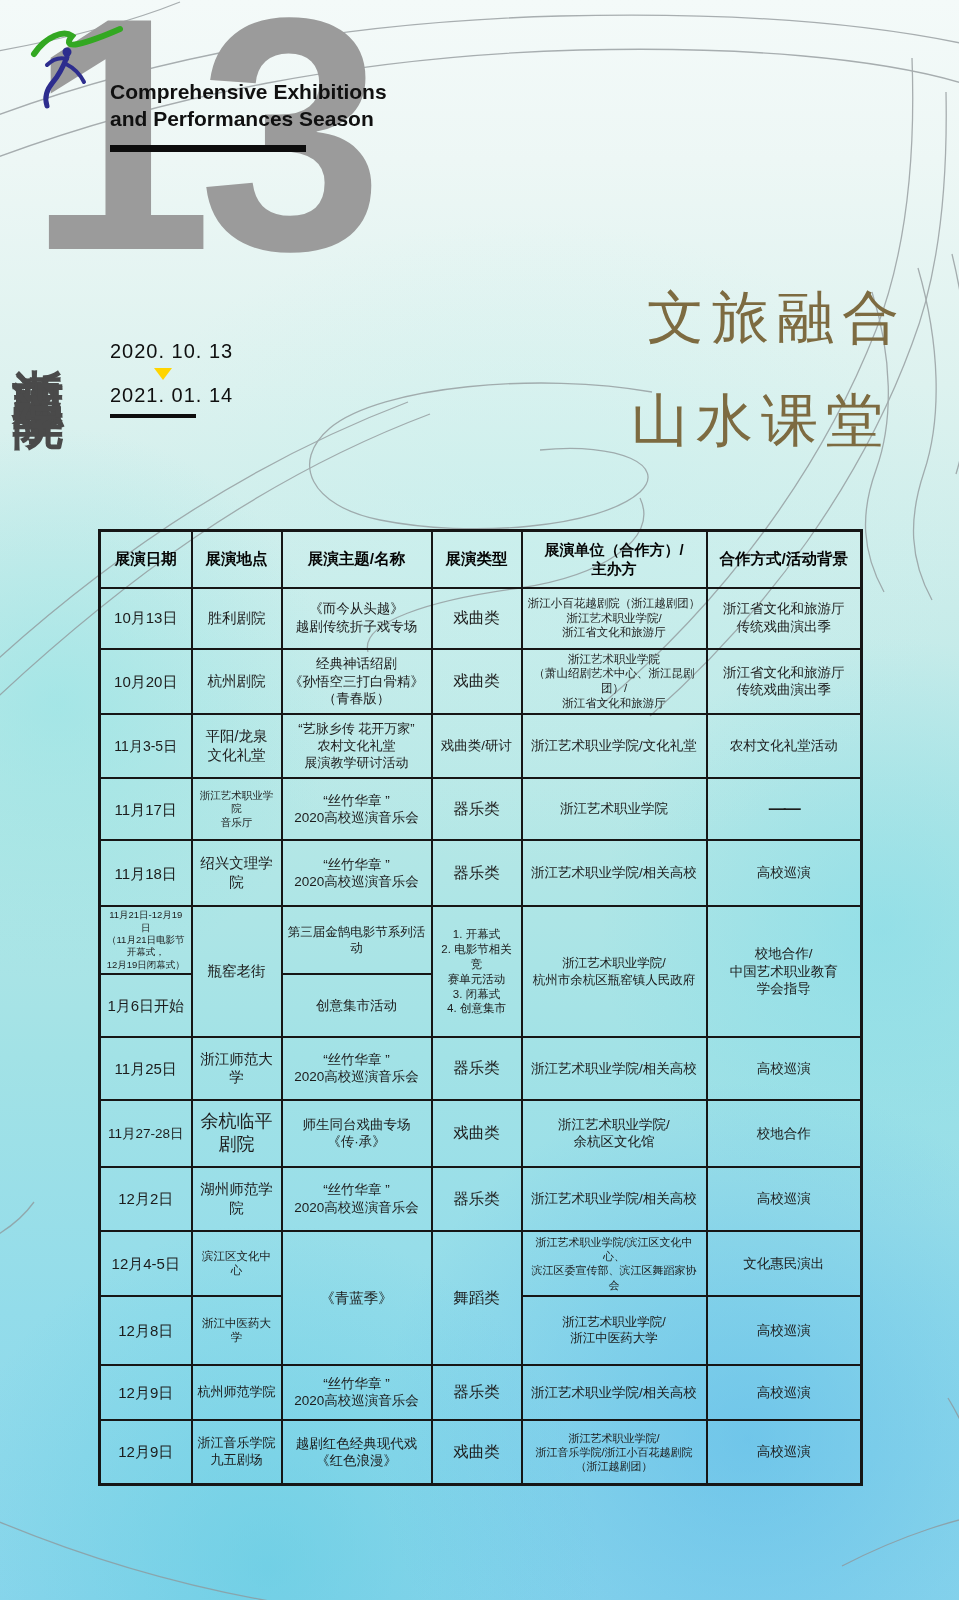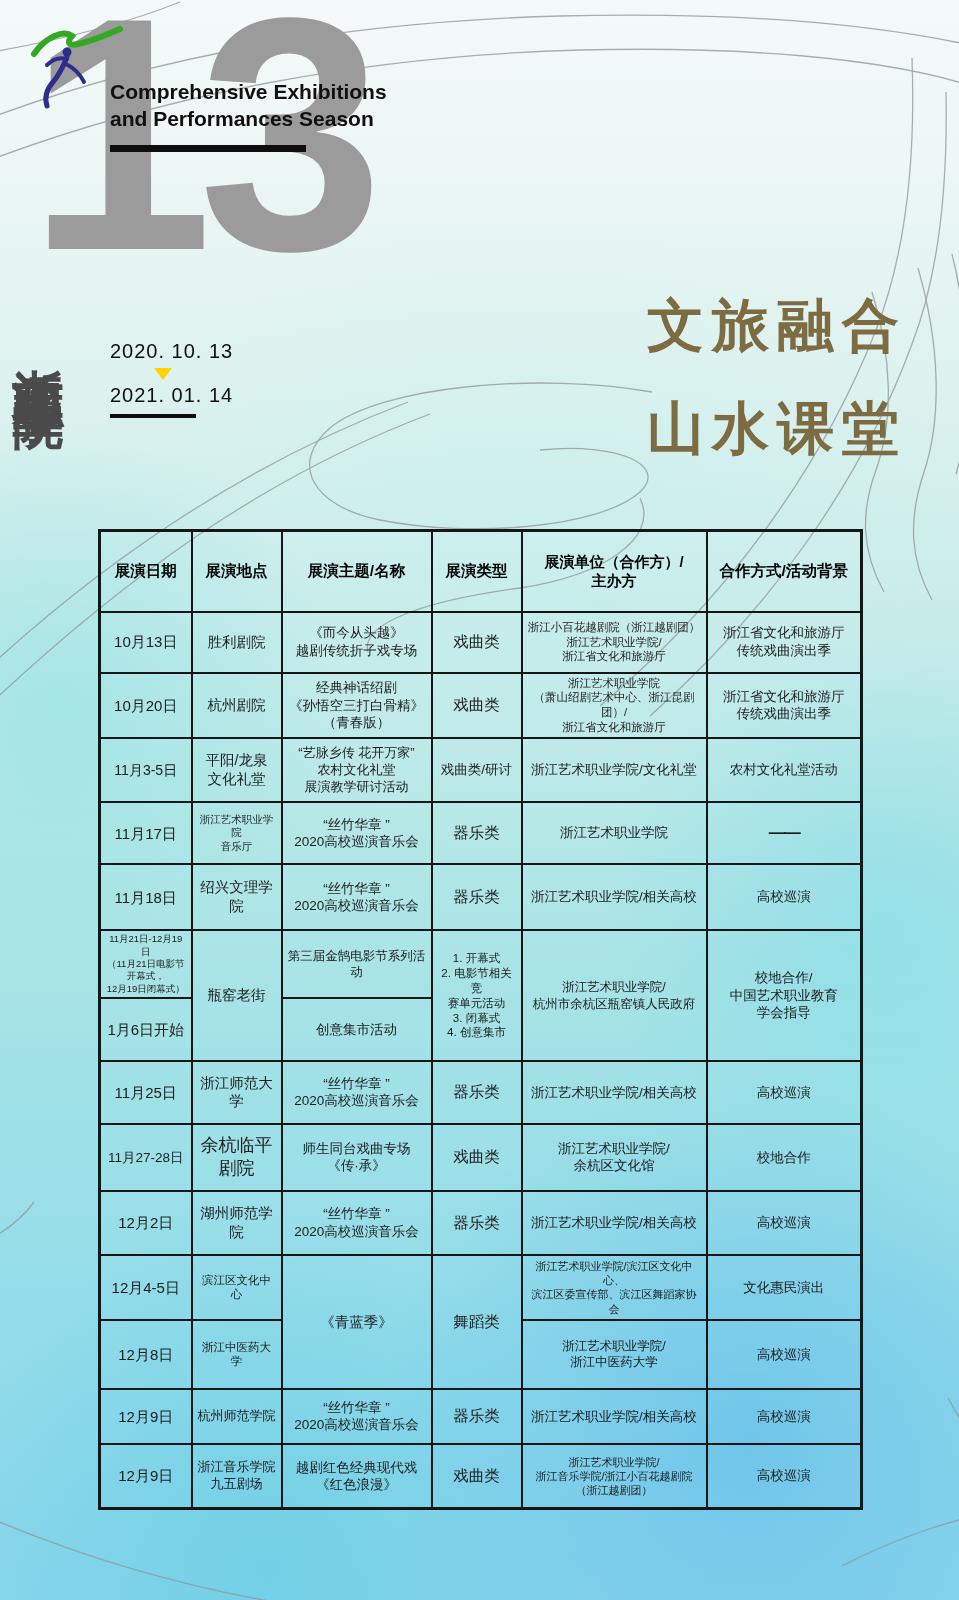"文旅融合" .slogan { font-weight: 700 -> 400; top: 288px -> 280px }
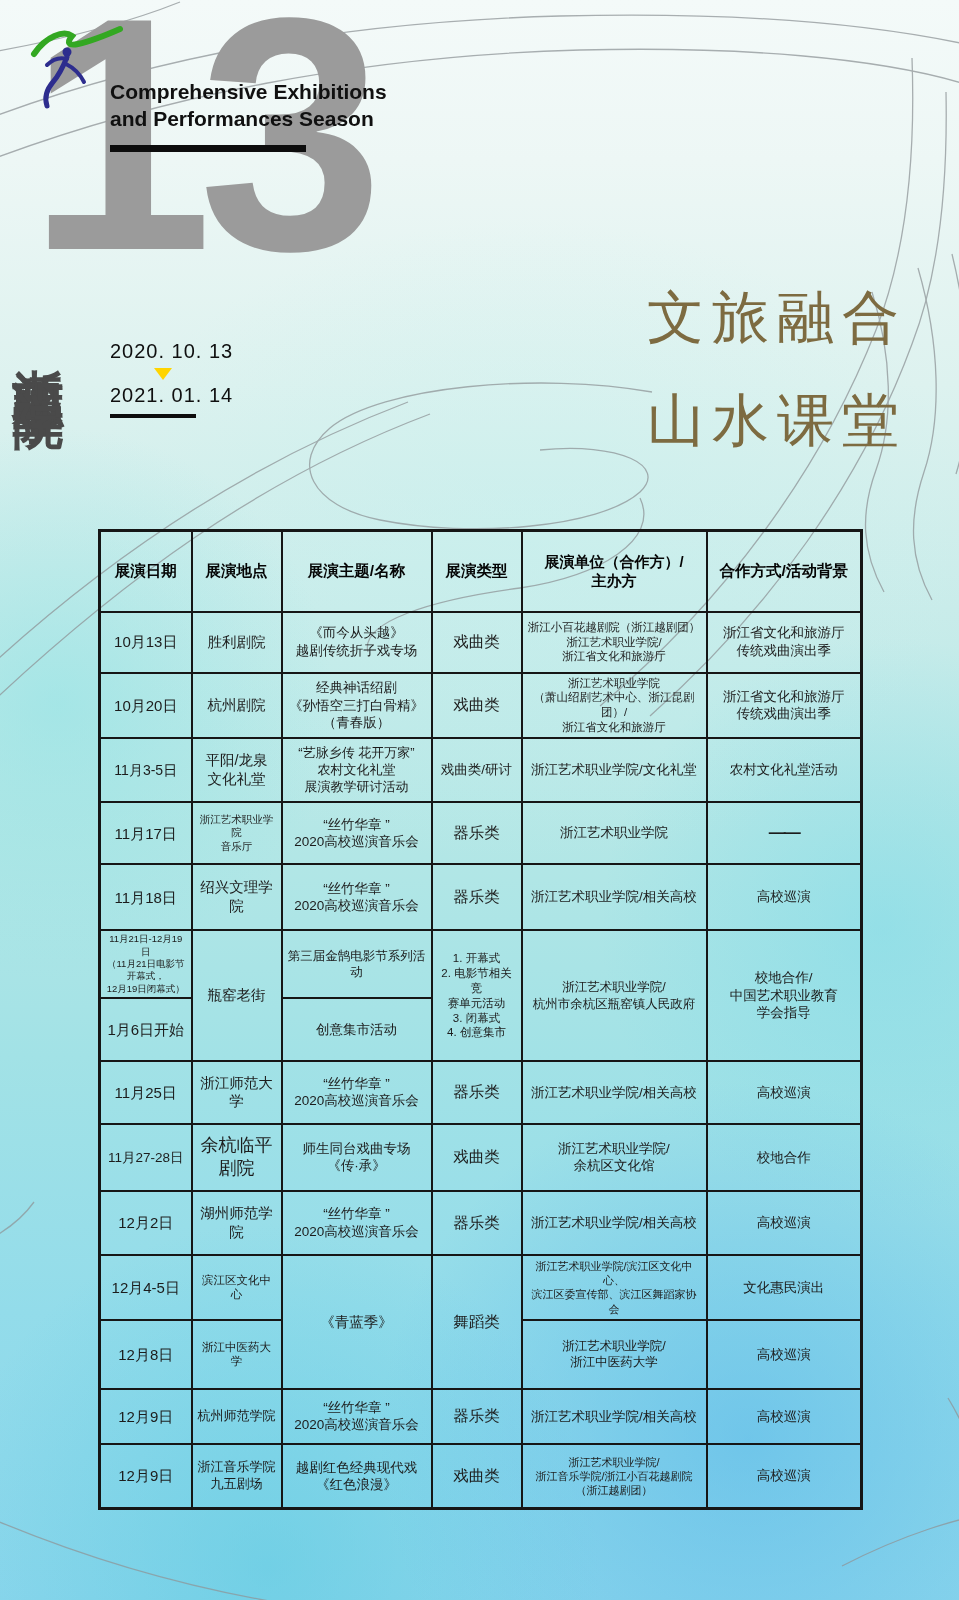"山水课堂" .slogan .l2 { margin-right: none -> 16px }
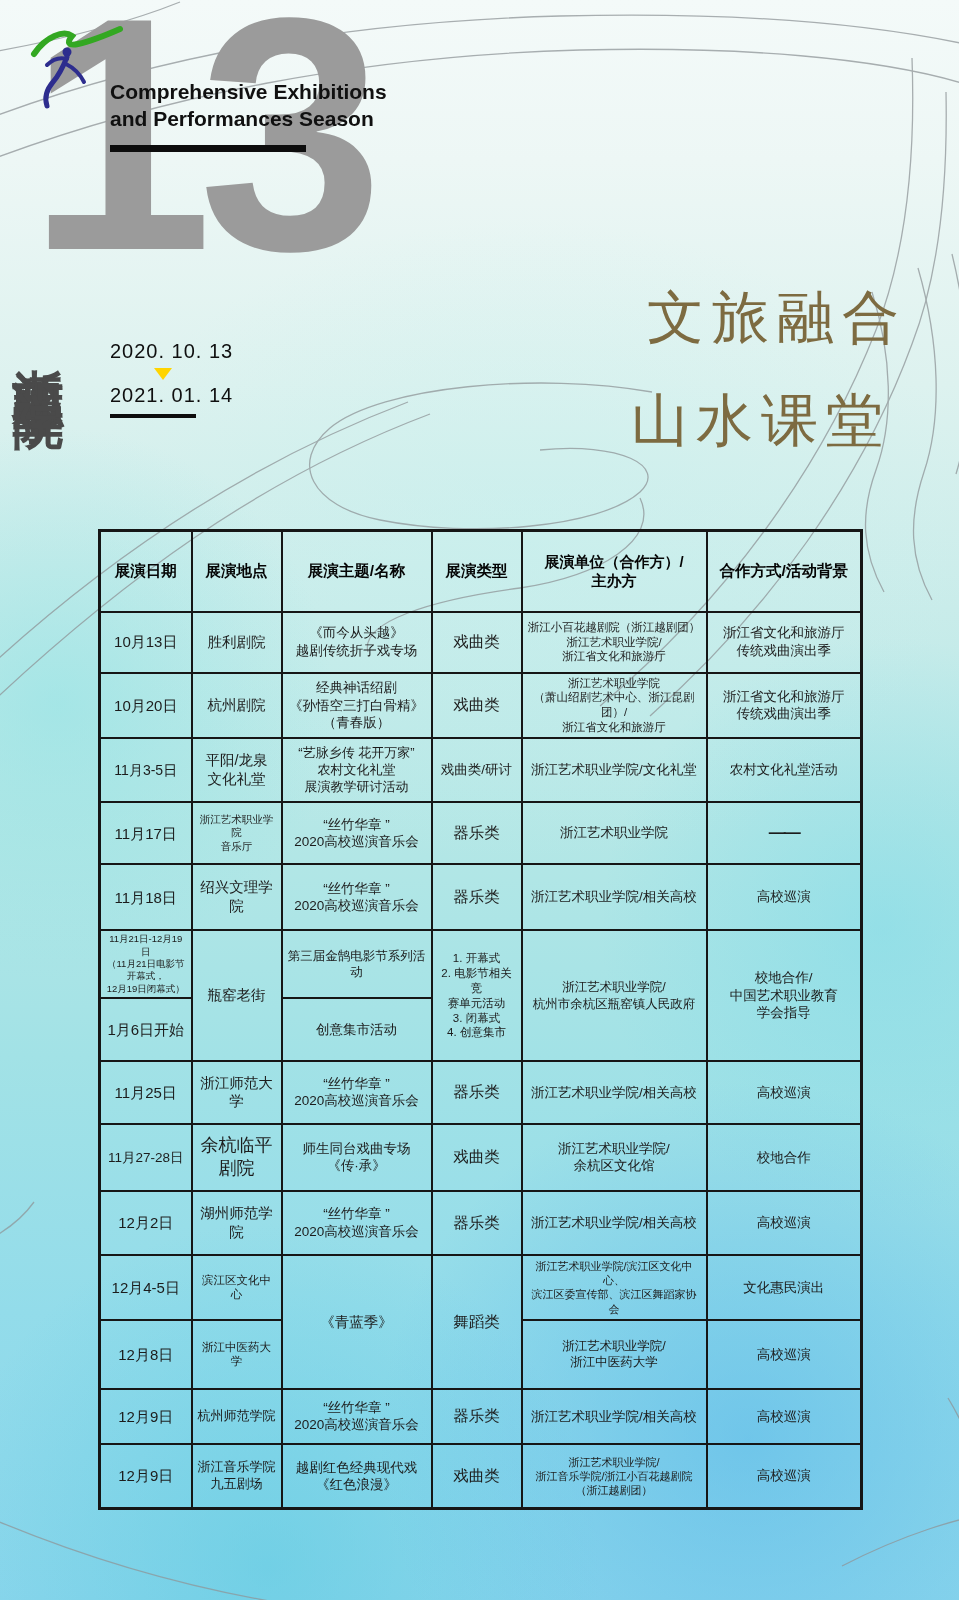"展演日期" tr { height: 81px -> 57px }
